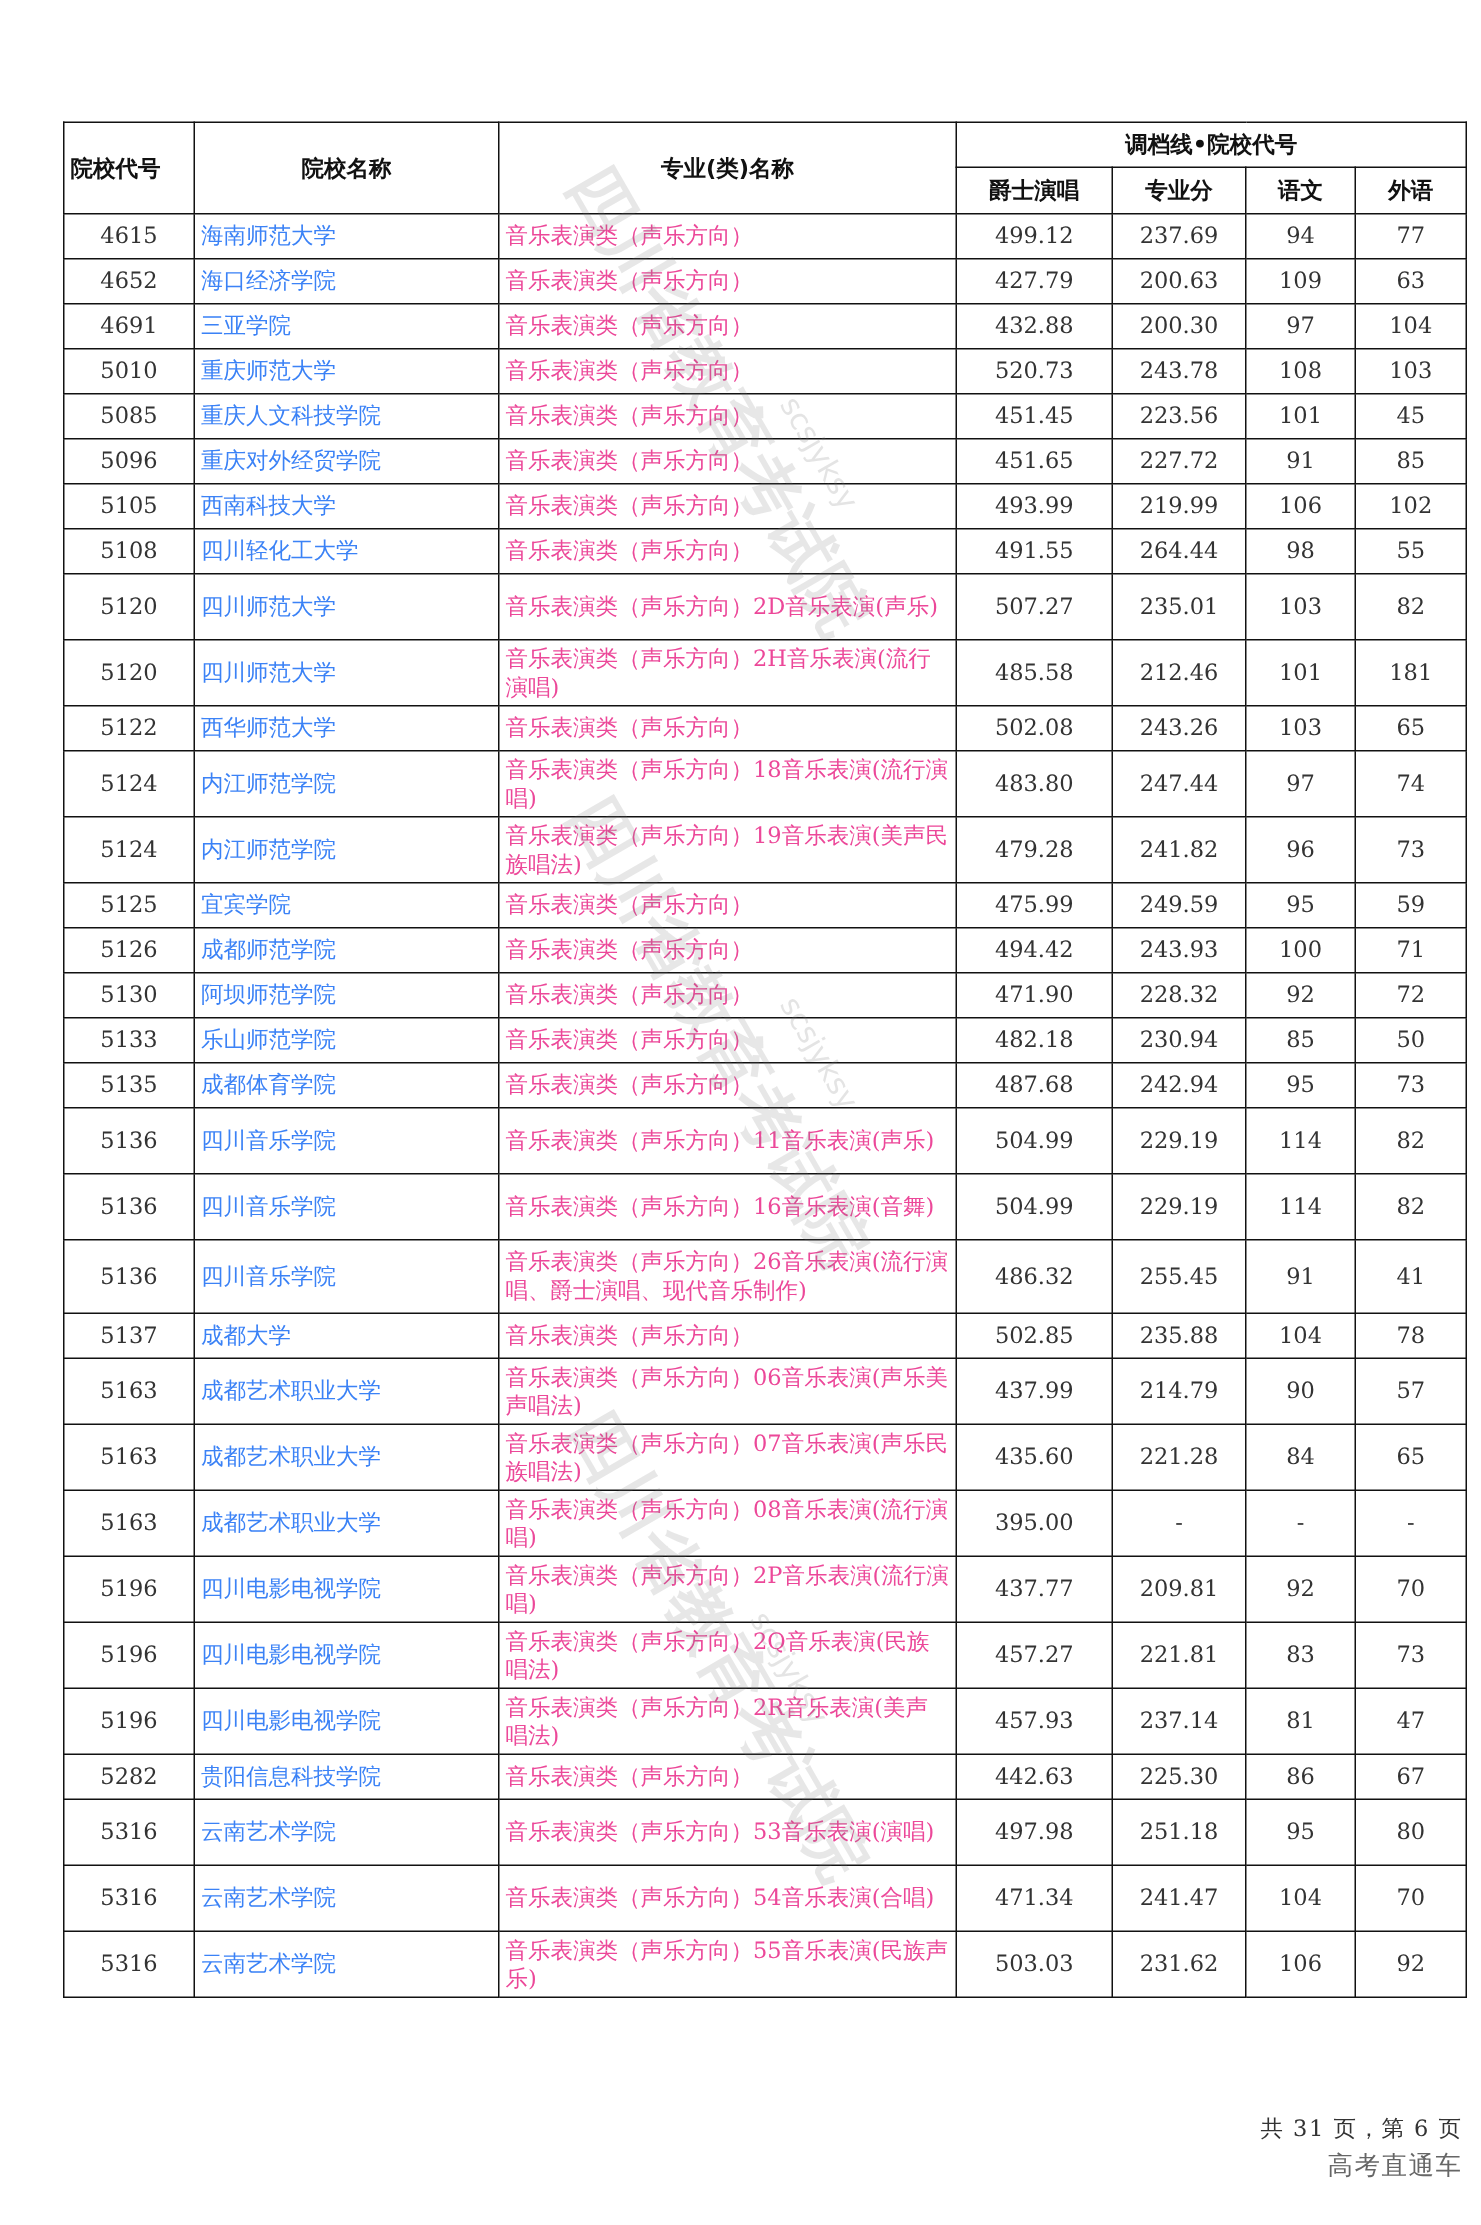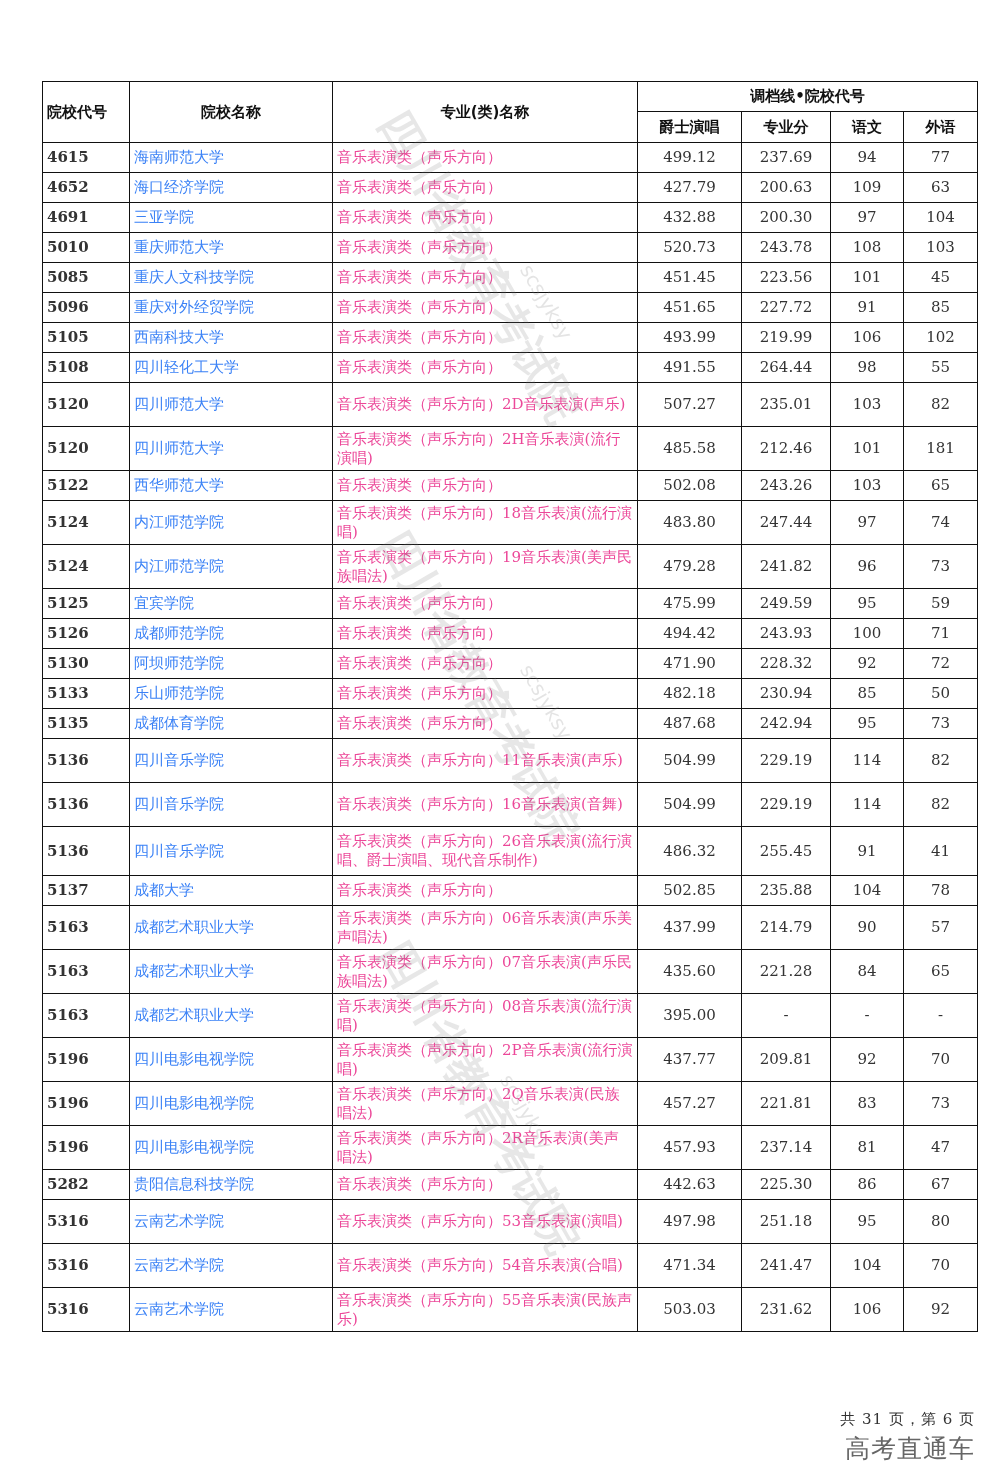"4615" td.c-code { font-weight: bold -> none; text-align: none -> center }
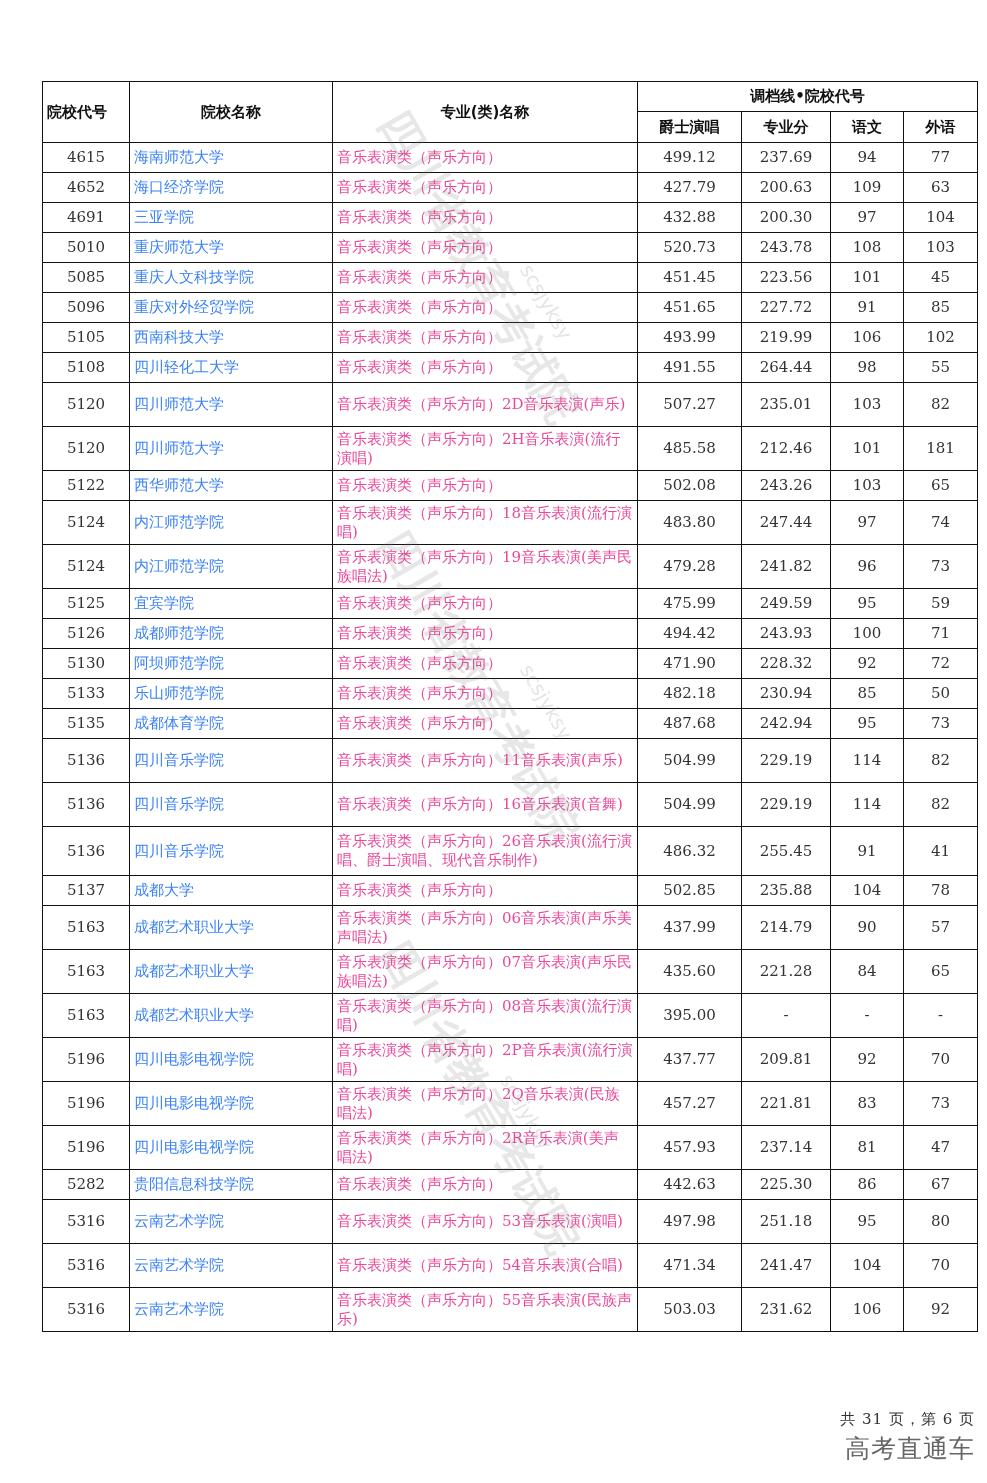"高考直通车" .footer-brand { font-size: 25px -> 17px }
